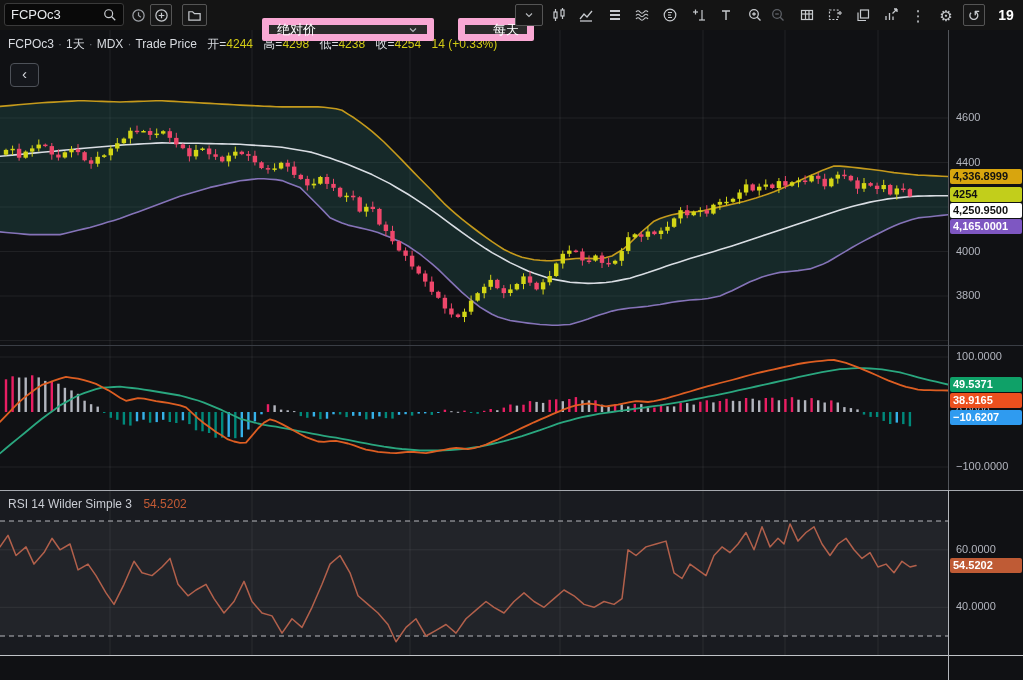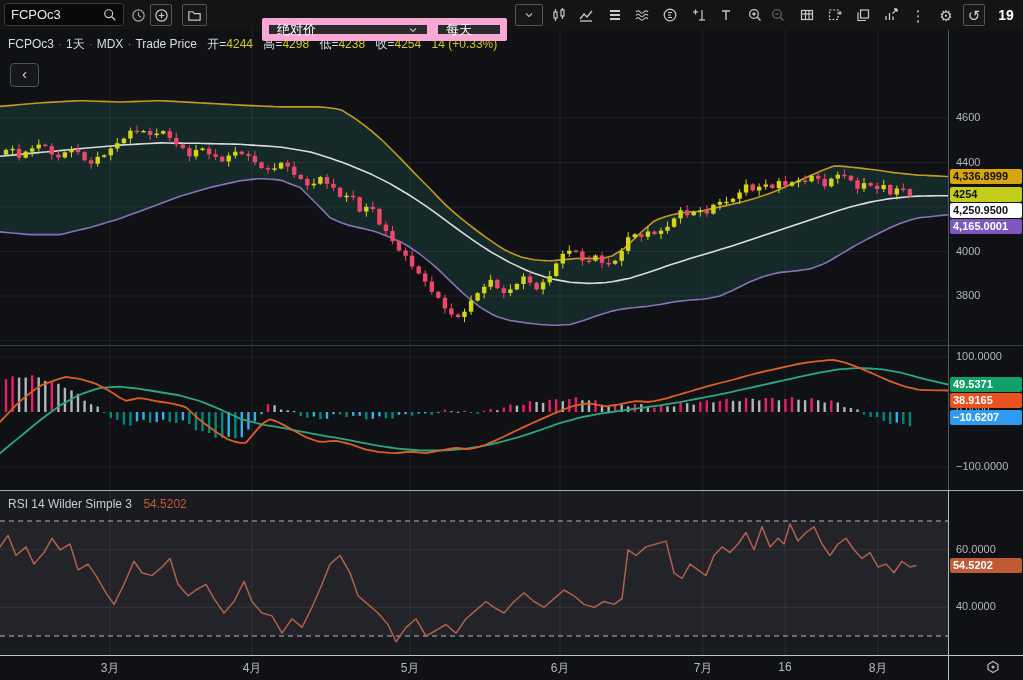"每天" div.dd { justify-content: flex-start -> flex-end; left: 431px -> 458px }
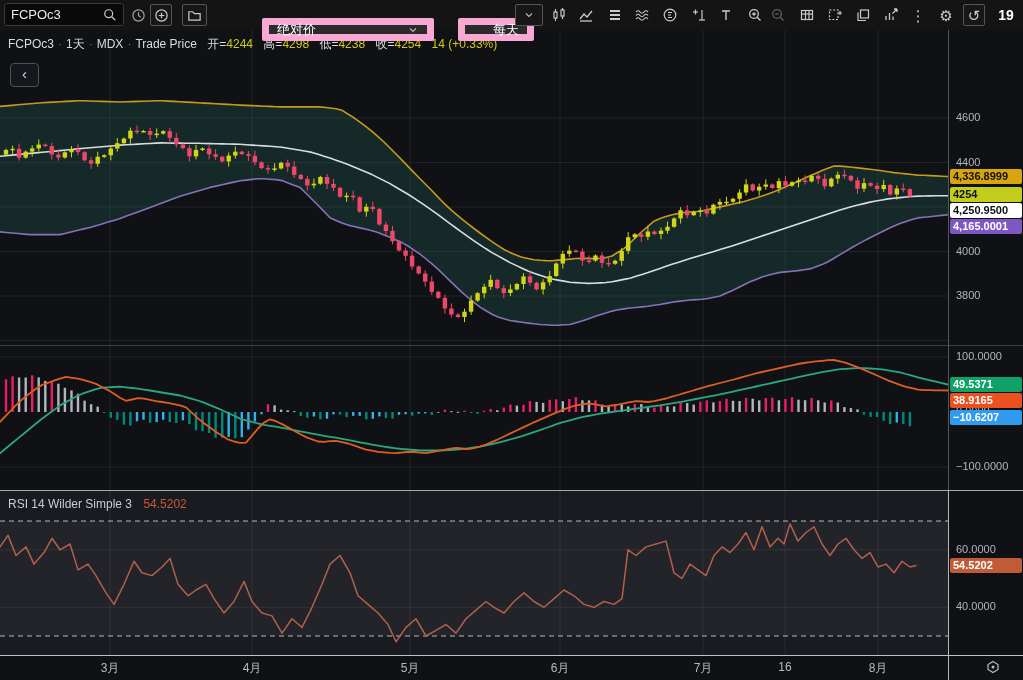"3月" div { html: <div> <div> <svg> <polygon></polygon> <circle></circle> </svg> </div> <div>3月</div> <div>4月</div> <div>5月</div> <div>6月</div> <div>7月</div> <div>16</div> <div>8月</div> </div> -> none }
